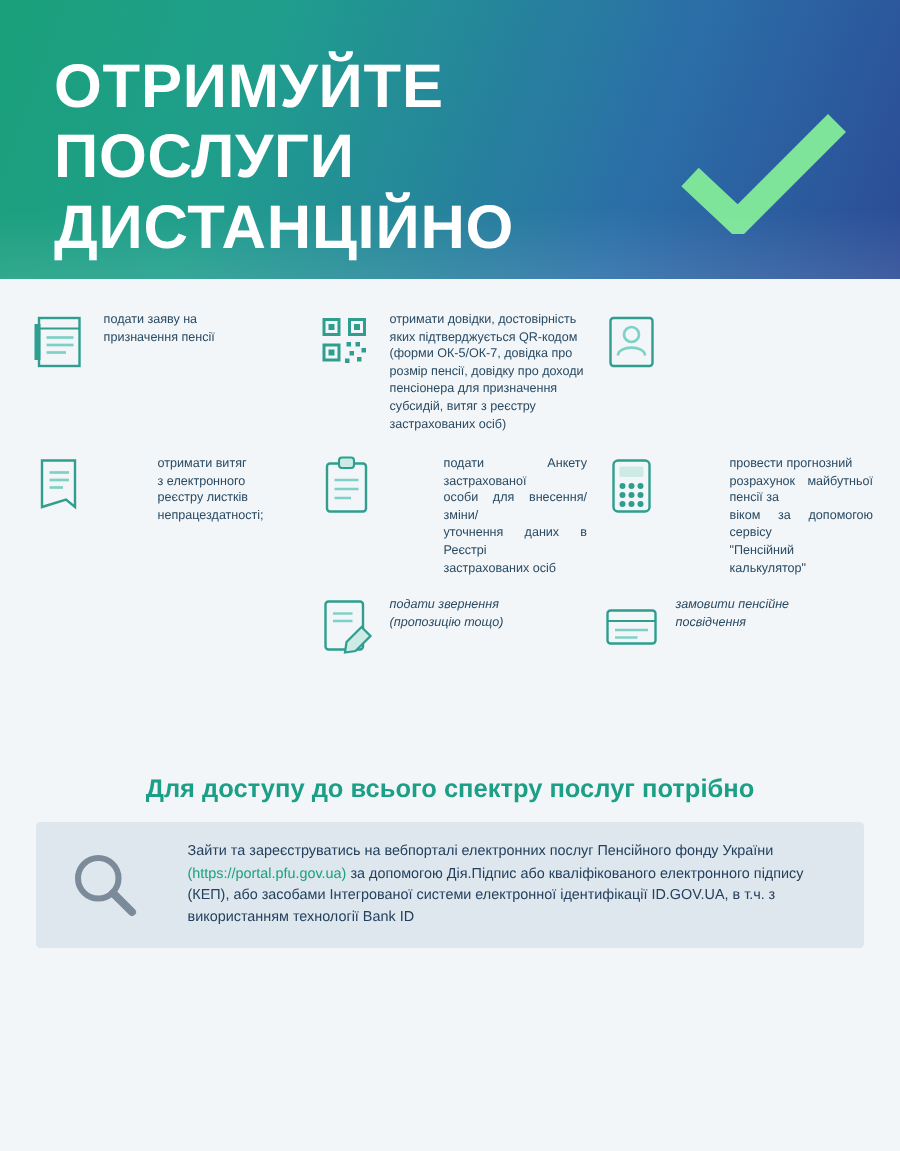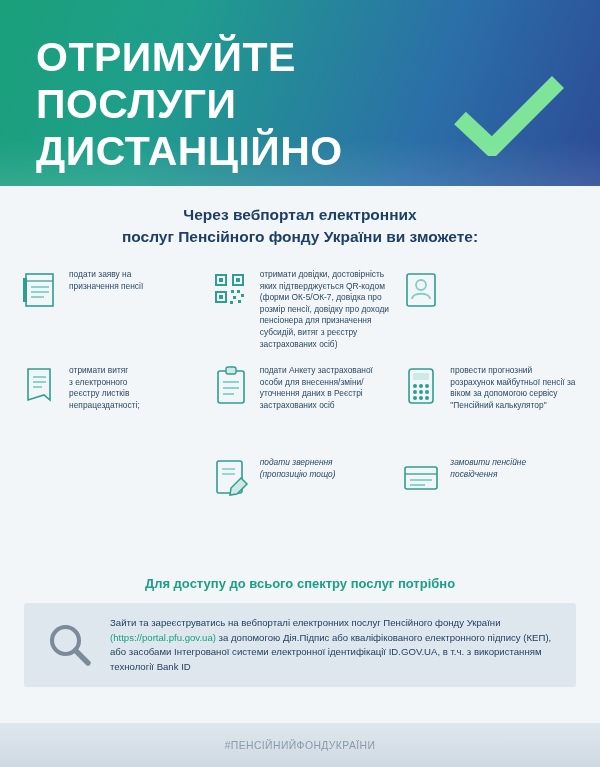"Через вебпортал електронних" div.subtitle-wrap { html: <div> <div>Через вебпортал електронних послуг Пенсійного фонду України ви зможете:</div> </div> -> none }
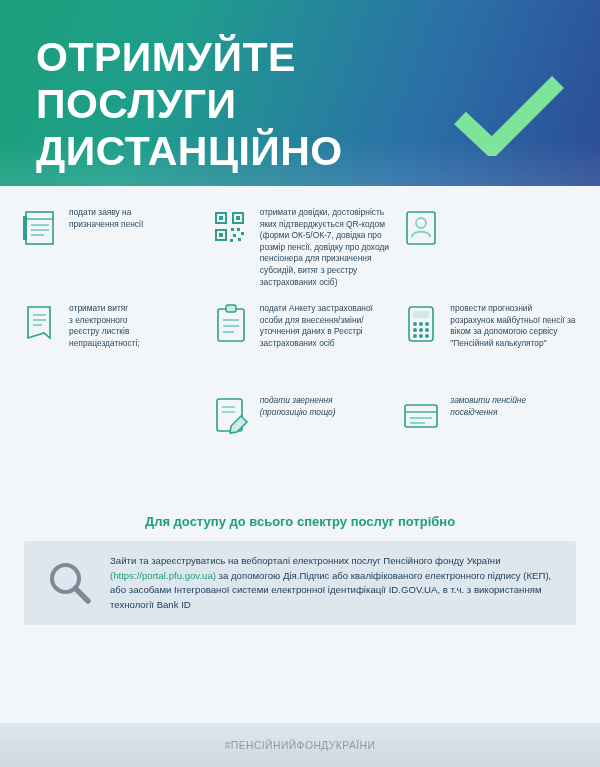"отримати витяг" .row-2 .cell { gap: none -> 36px }
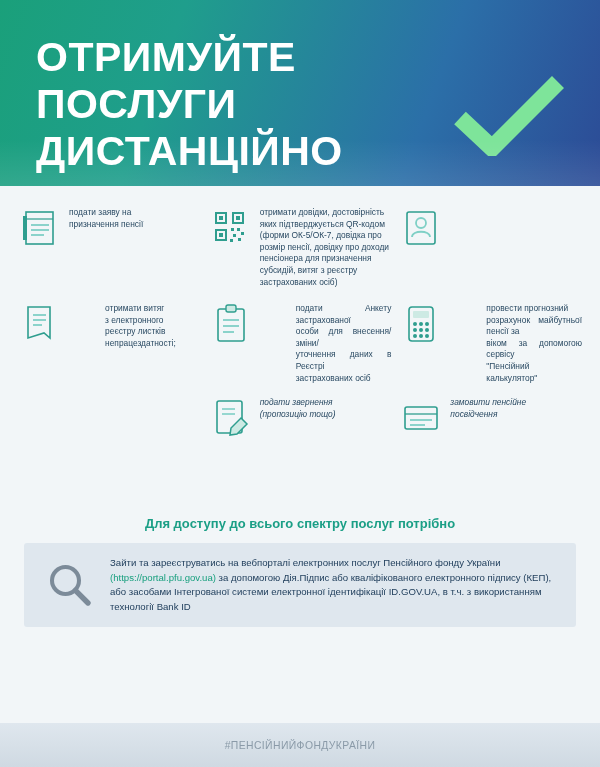"Для доступу до всього спектру" .access-title { font-size: 13px -> 17px }
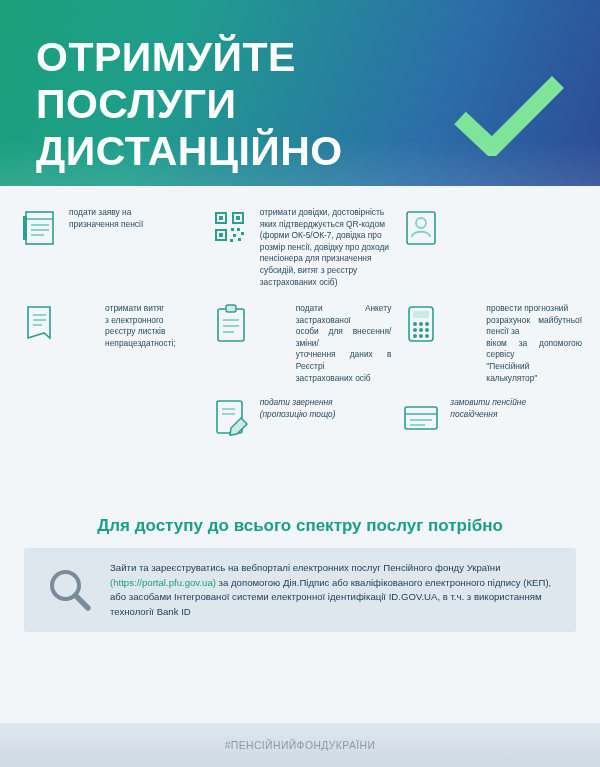"Зайти та зареєструватись на вебпорталі" .access-text { margin-left: none -> 15px }
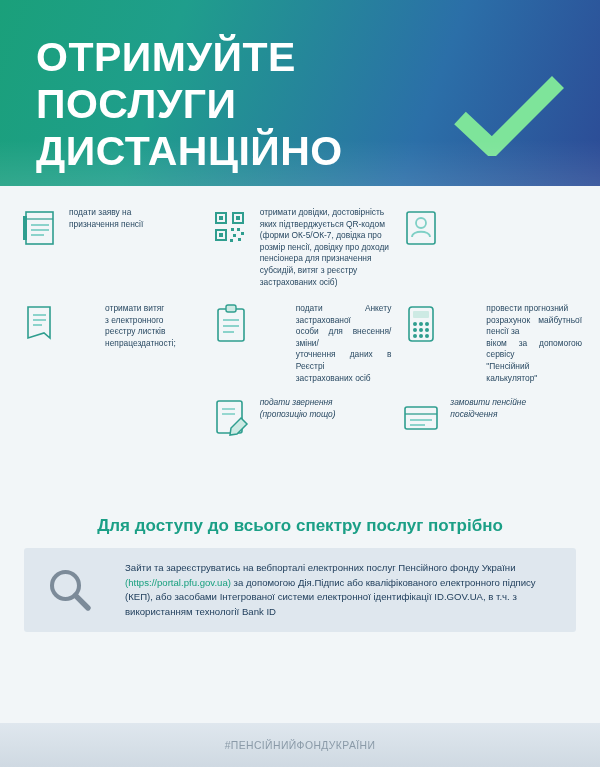"#ПЕНСІЙНИЙФОНДУКРАЇНИ" div.footer { html: <div> <div>#ПЕНСІЙНИЙФОНДУКРАЇНИ</div> </div> -> none }
